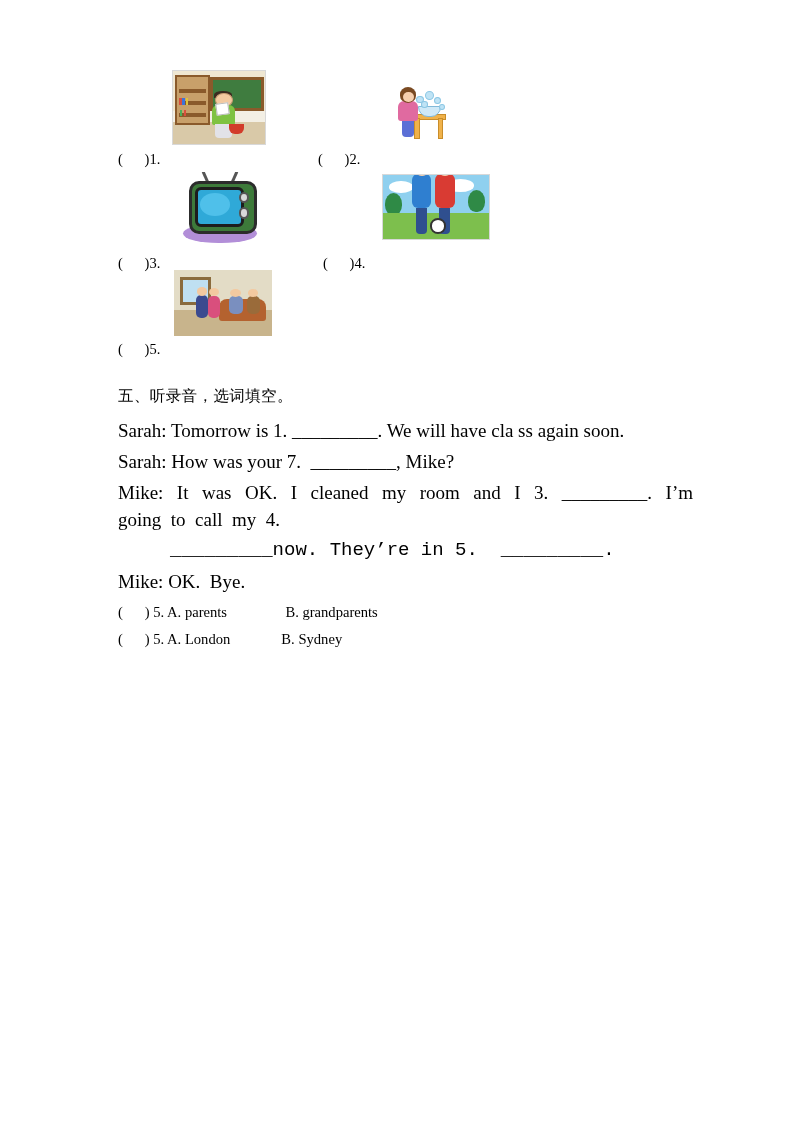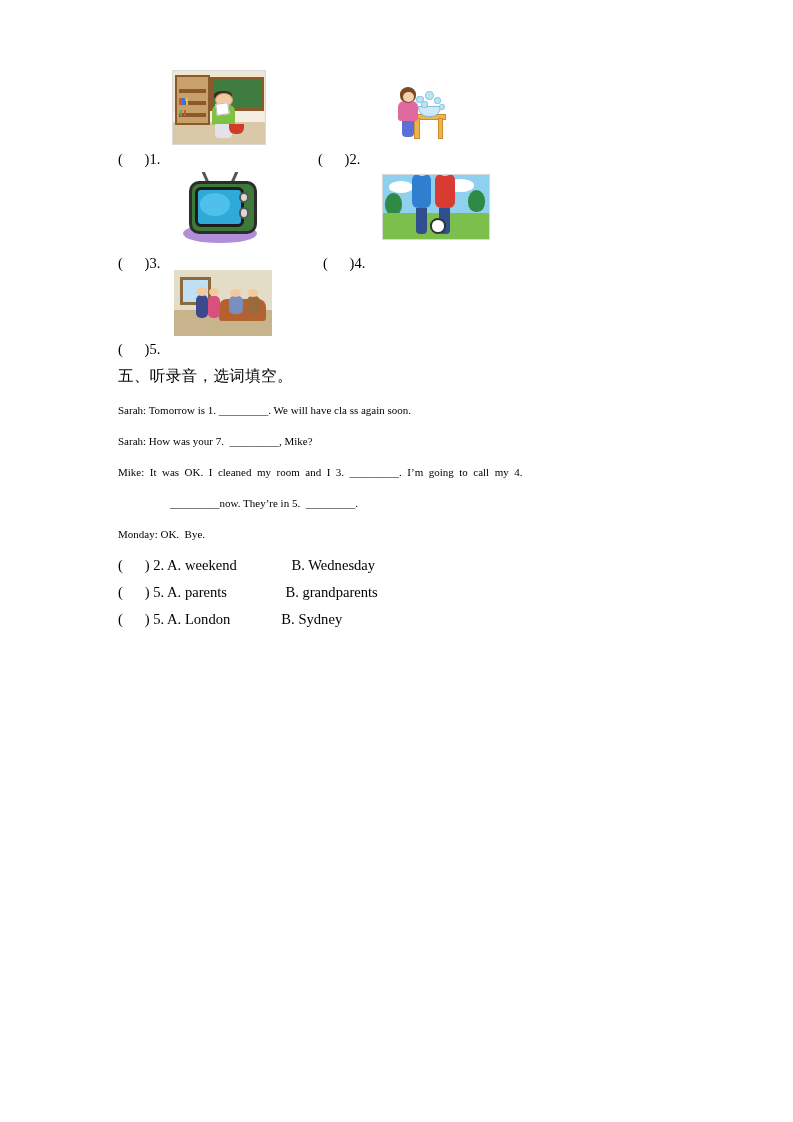"五、听录音，选词填空。" .section-title { margin: 4px 0 10px 0 -> 24px 0 10px 0 }
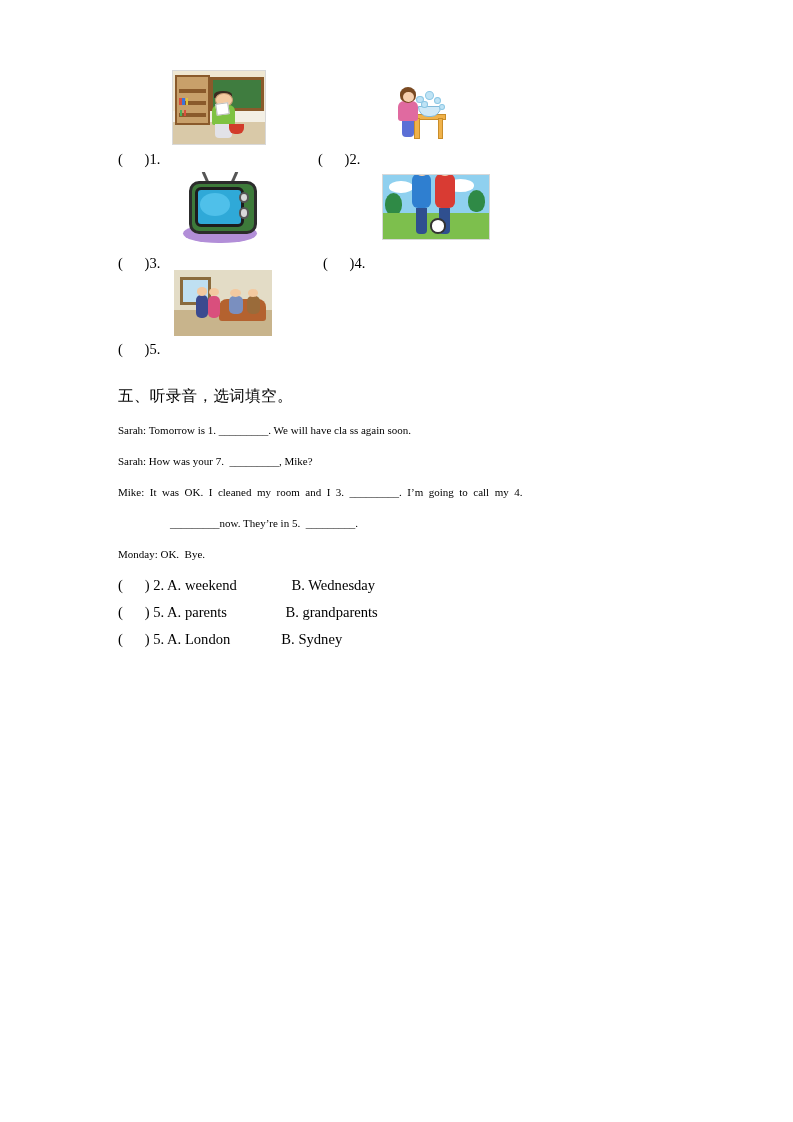"Sarah: Tomorrow is 1. _________." .dlg { font-size: 11px -> 19px }
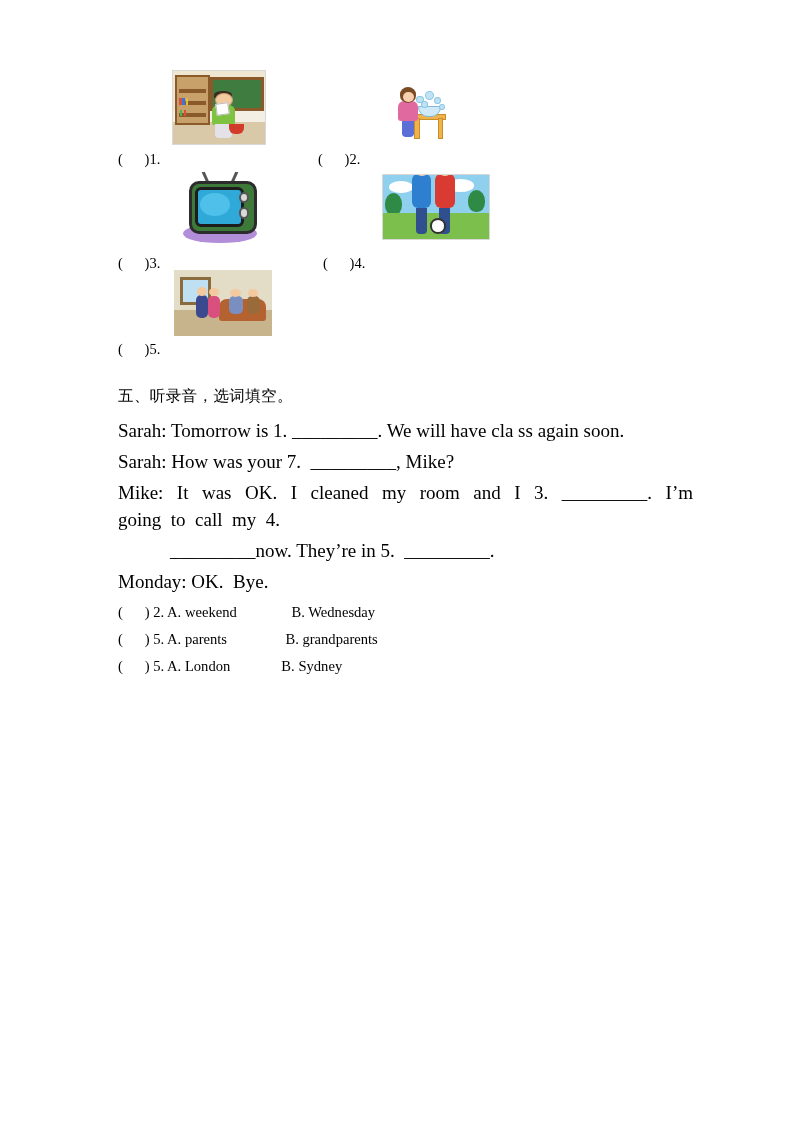"_________now. They’re in 5. _________." .dlg.indent { font-family: none -> Liberation Mono, monospace }
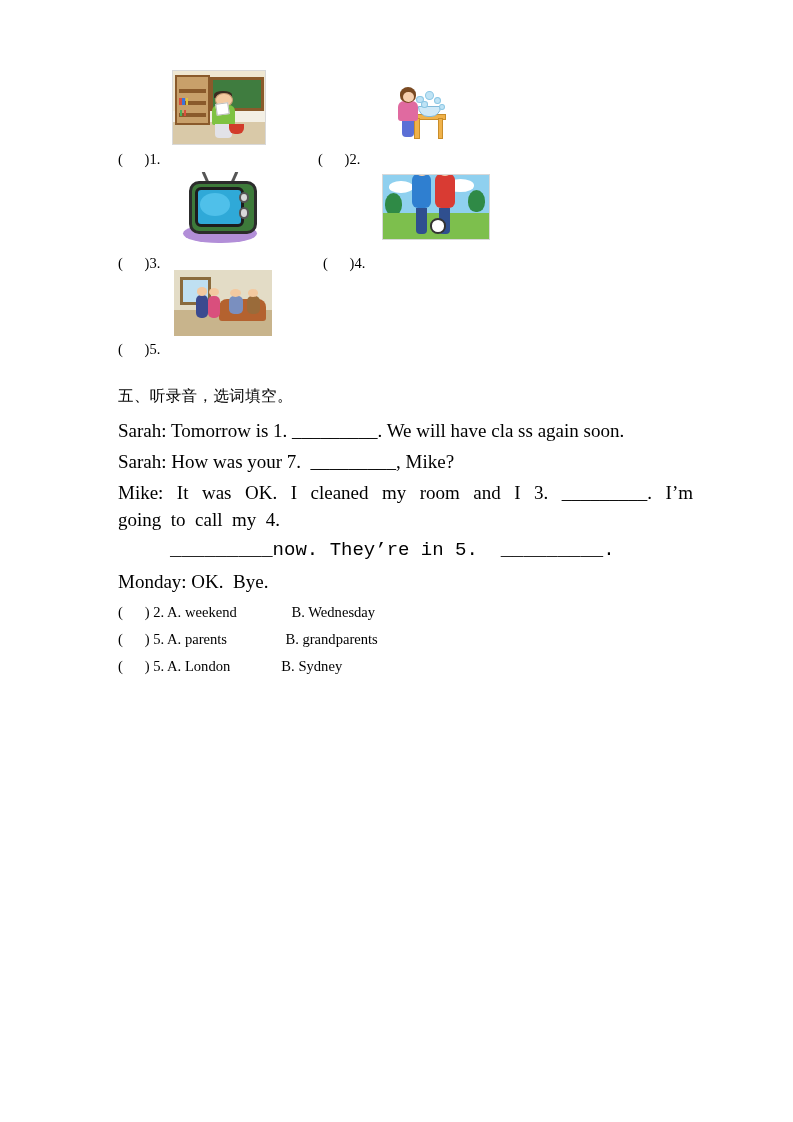"Monday: OK. Bye." div.dlg { text: Monday -> Mike }
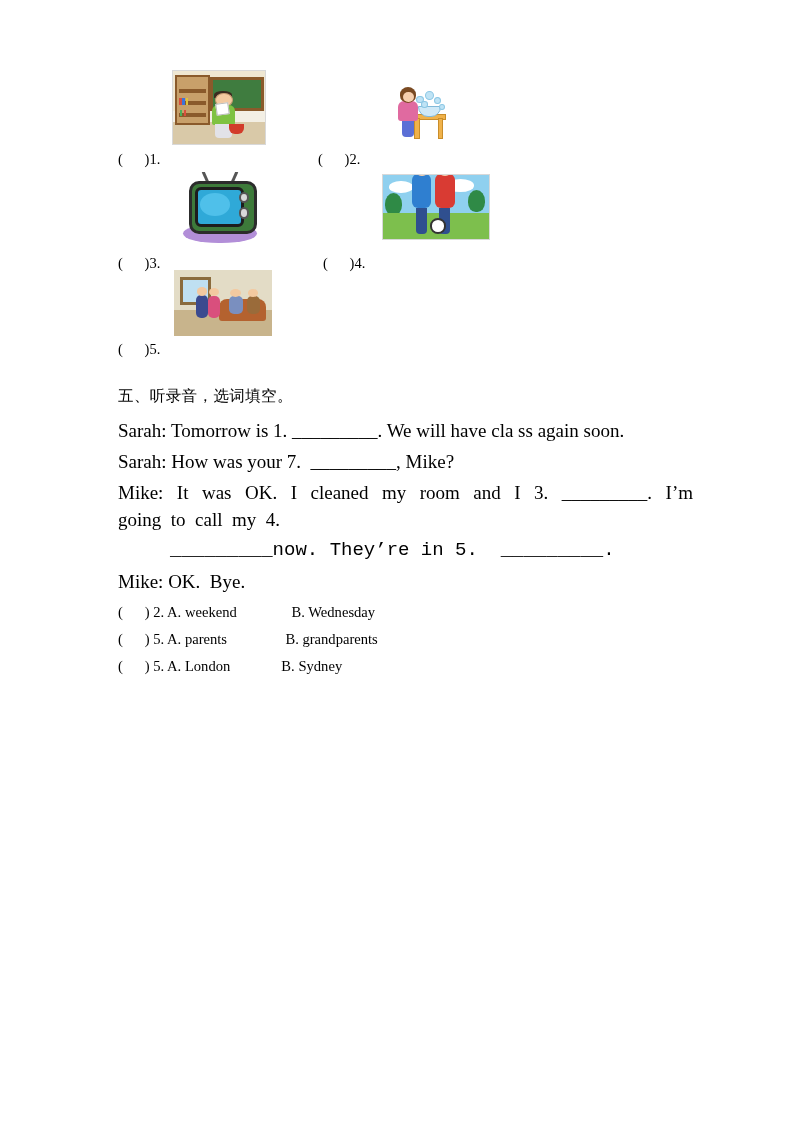"( ) 2. A. weekend" div.opt { html: <div>( ) 2. A. weekend B. Wednesday</div> -> none }
